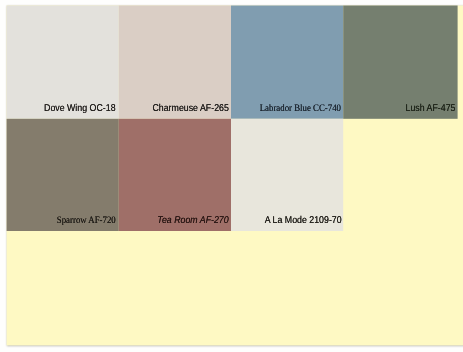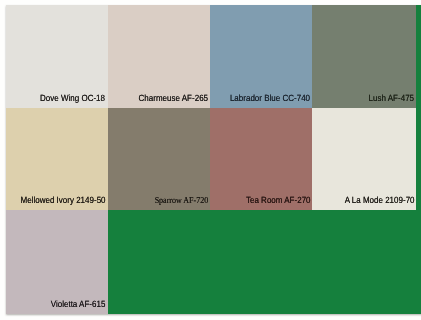"Dove Wing OC-18" #palette-board { background: #15803d -> #fef9c3 }
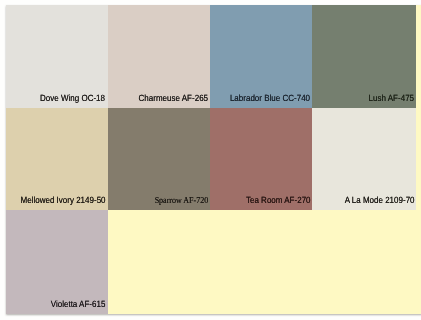"Labrador Blue CC-740" div.swatch { font-family: none -> Liberation Serif, serif }
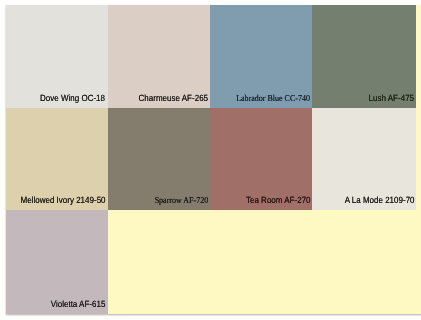"Mellowed Ivory 2149-50" div.swatch { html: <div> <span>Mellowed Ivory 2149-50</span> </div> -> none }
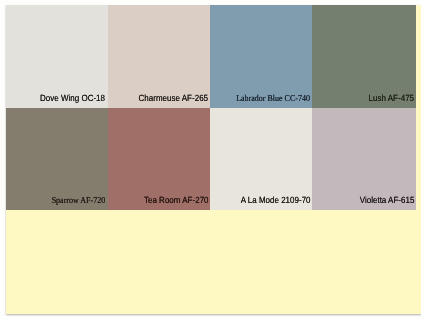"Tea Room AF-270" div.swatch { font-style: none -> italic }
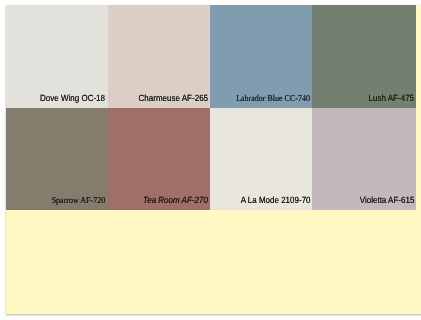"Violetta AF-615" div.swatch { html: <div> <span>Violetta AF-615</span> </div> -> none }
